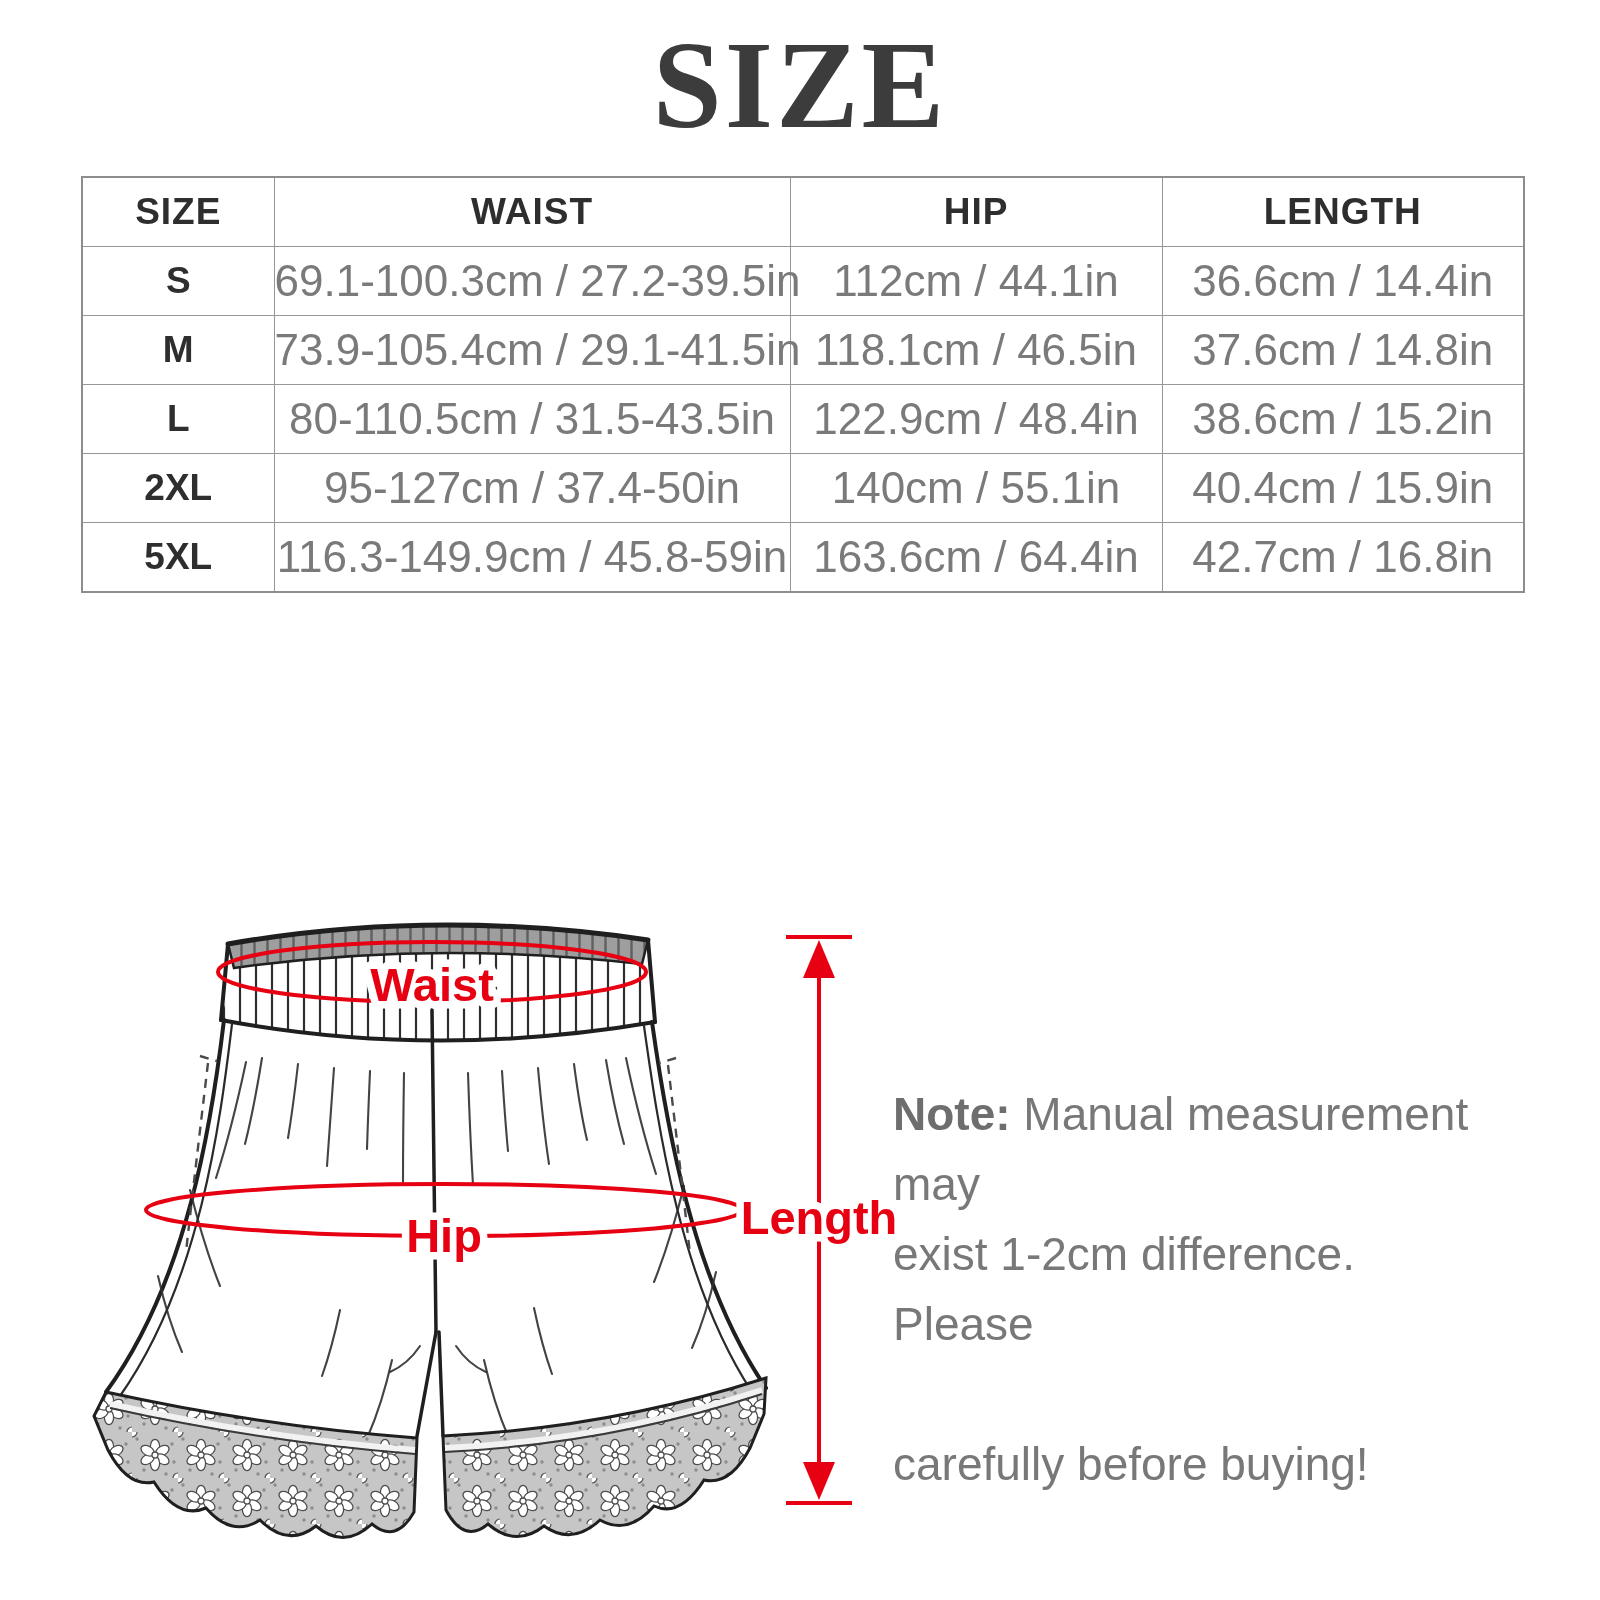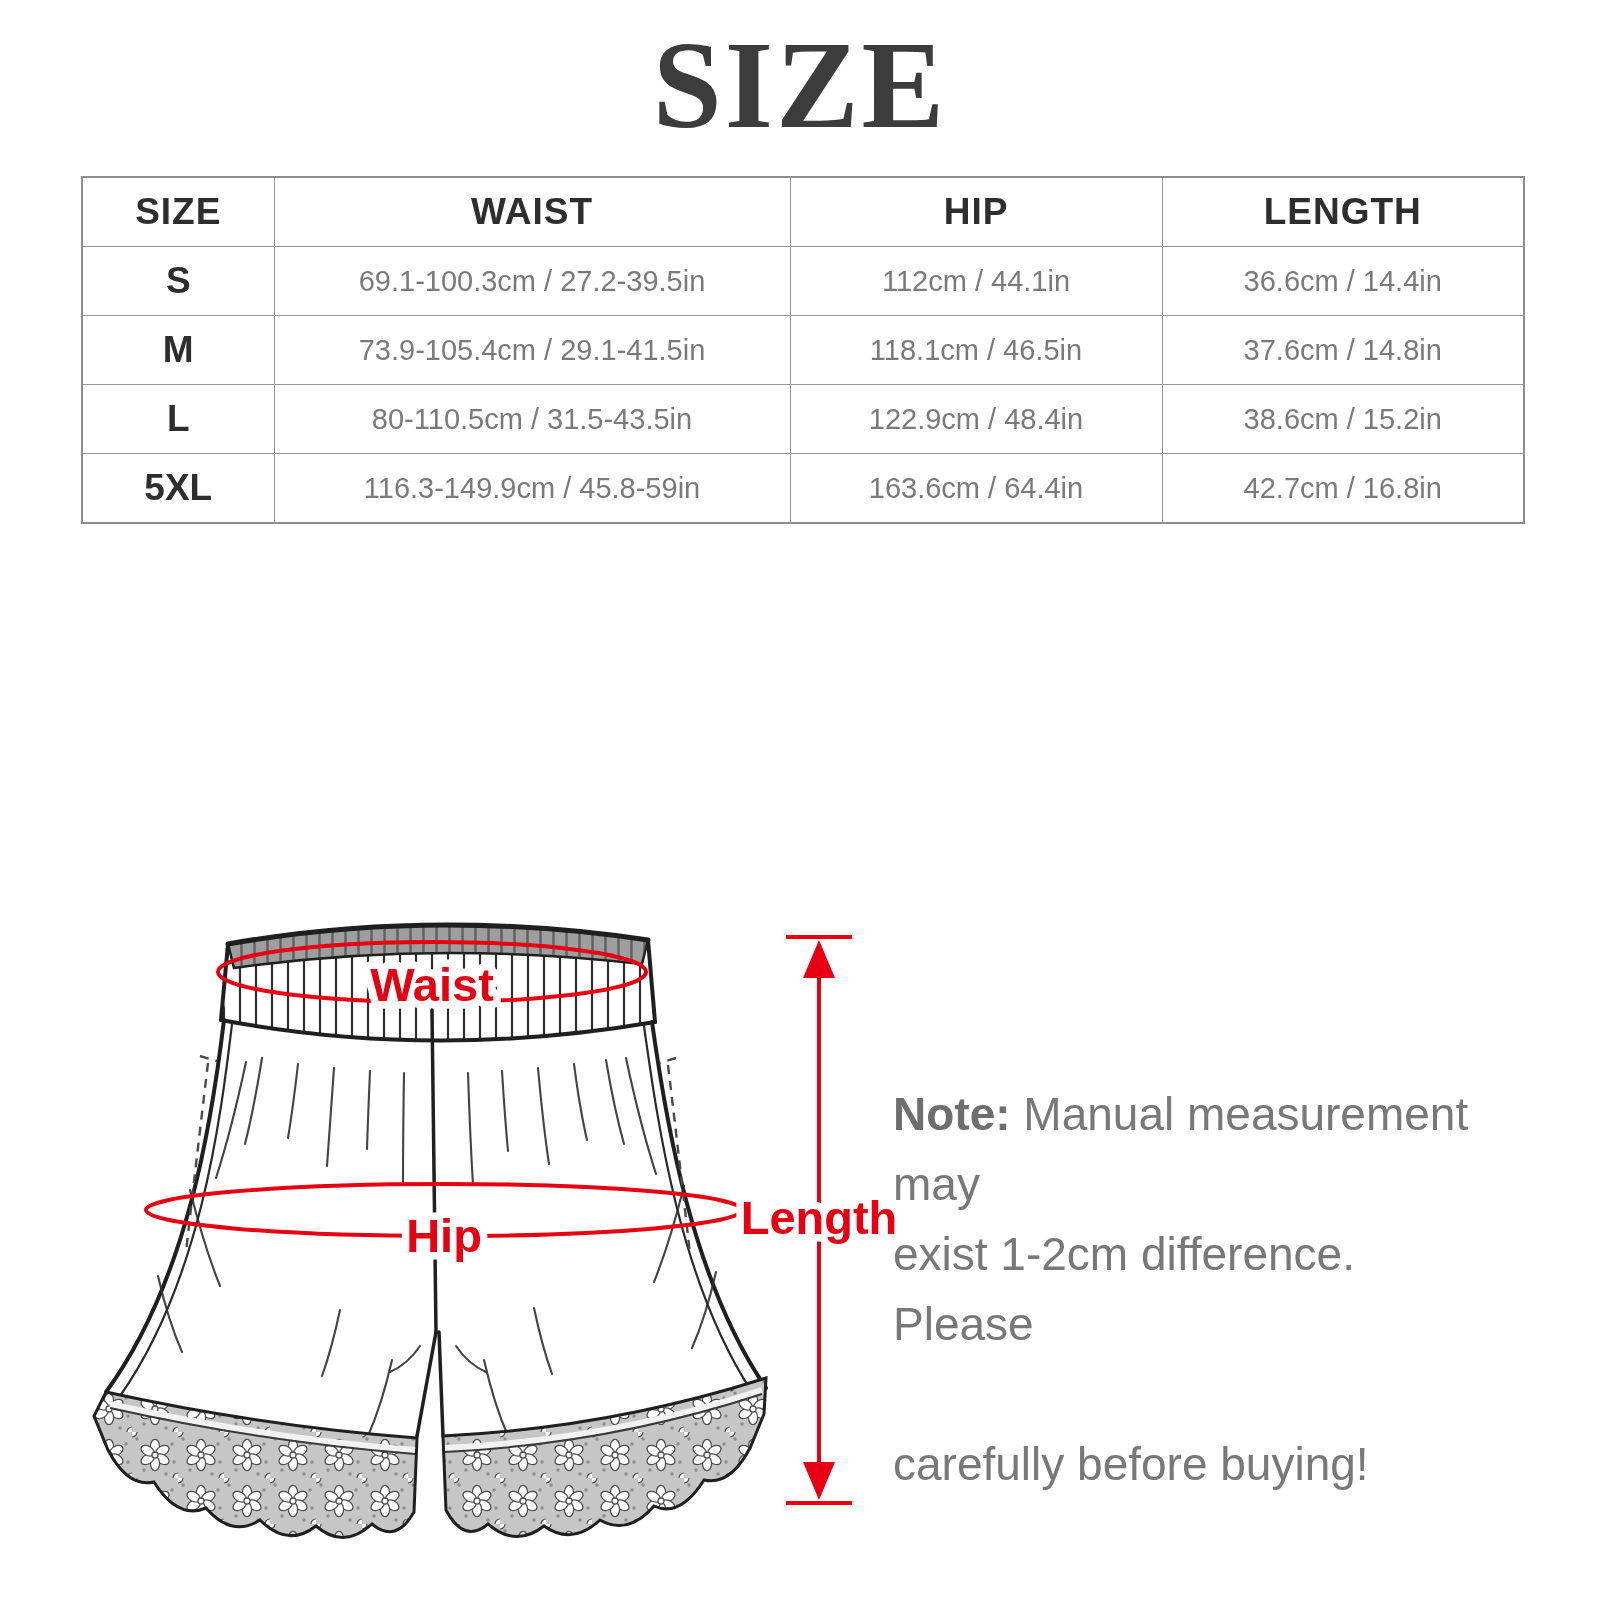"69.1-100.3cm / 27.2-39.5in" .size-table td.val-cell { font-size: 29px -> 44px }
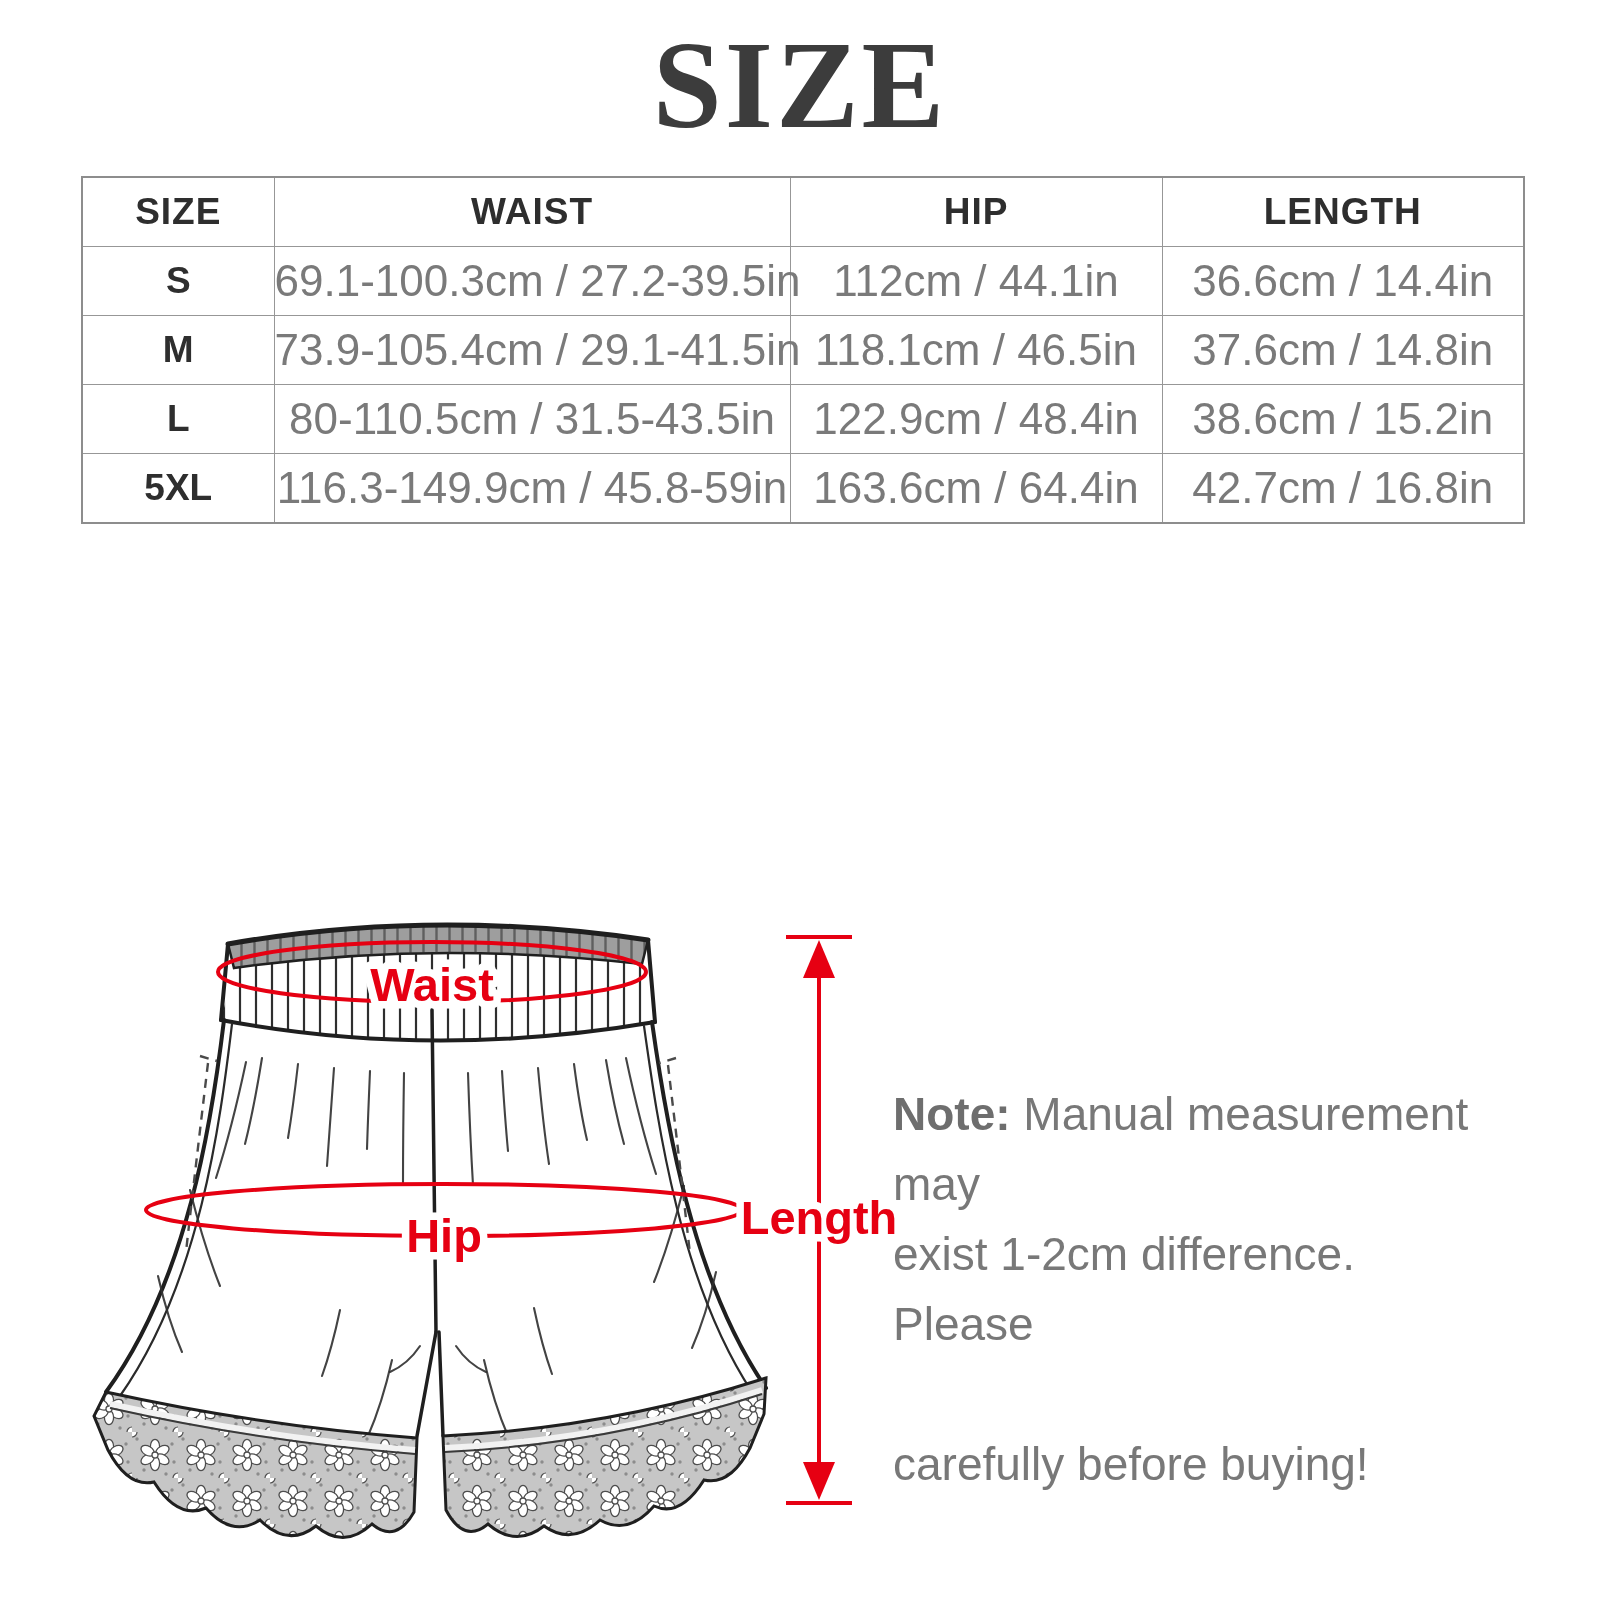"2XL" tr { html: none -> <tr> <td>2XL</td> <td>95-127cm / 37.4-50in</td> <td>140cm / 55.1in</td> <td>40.4cm / 15.9in</td> </tr> }
